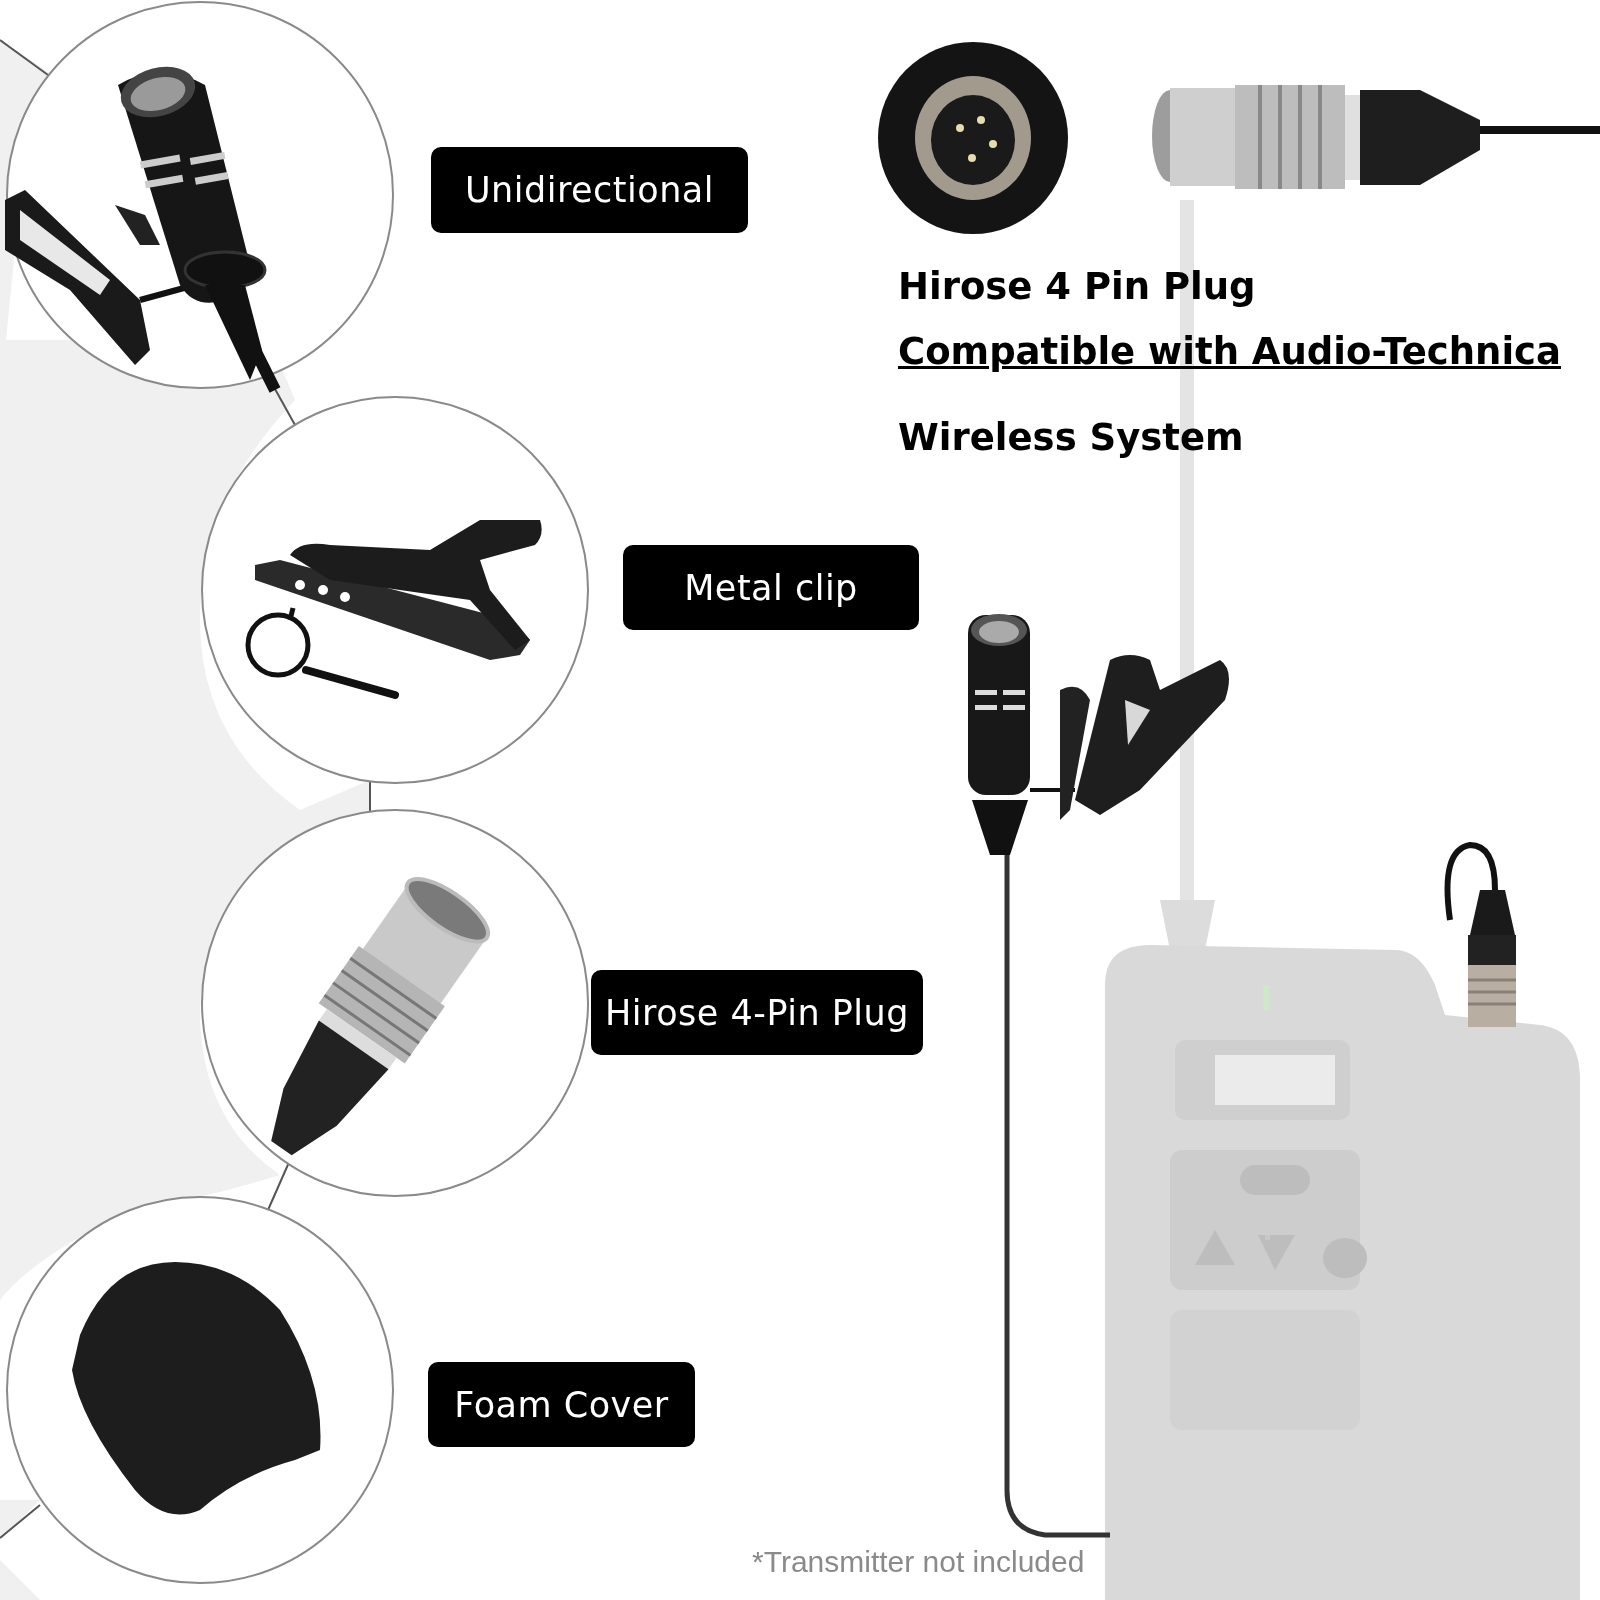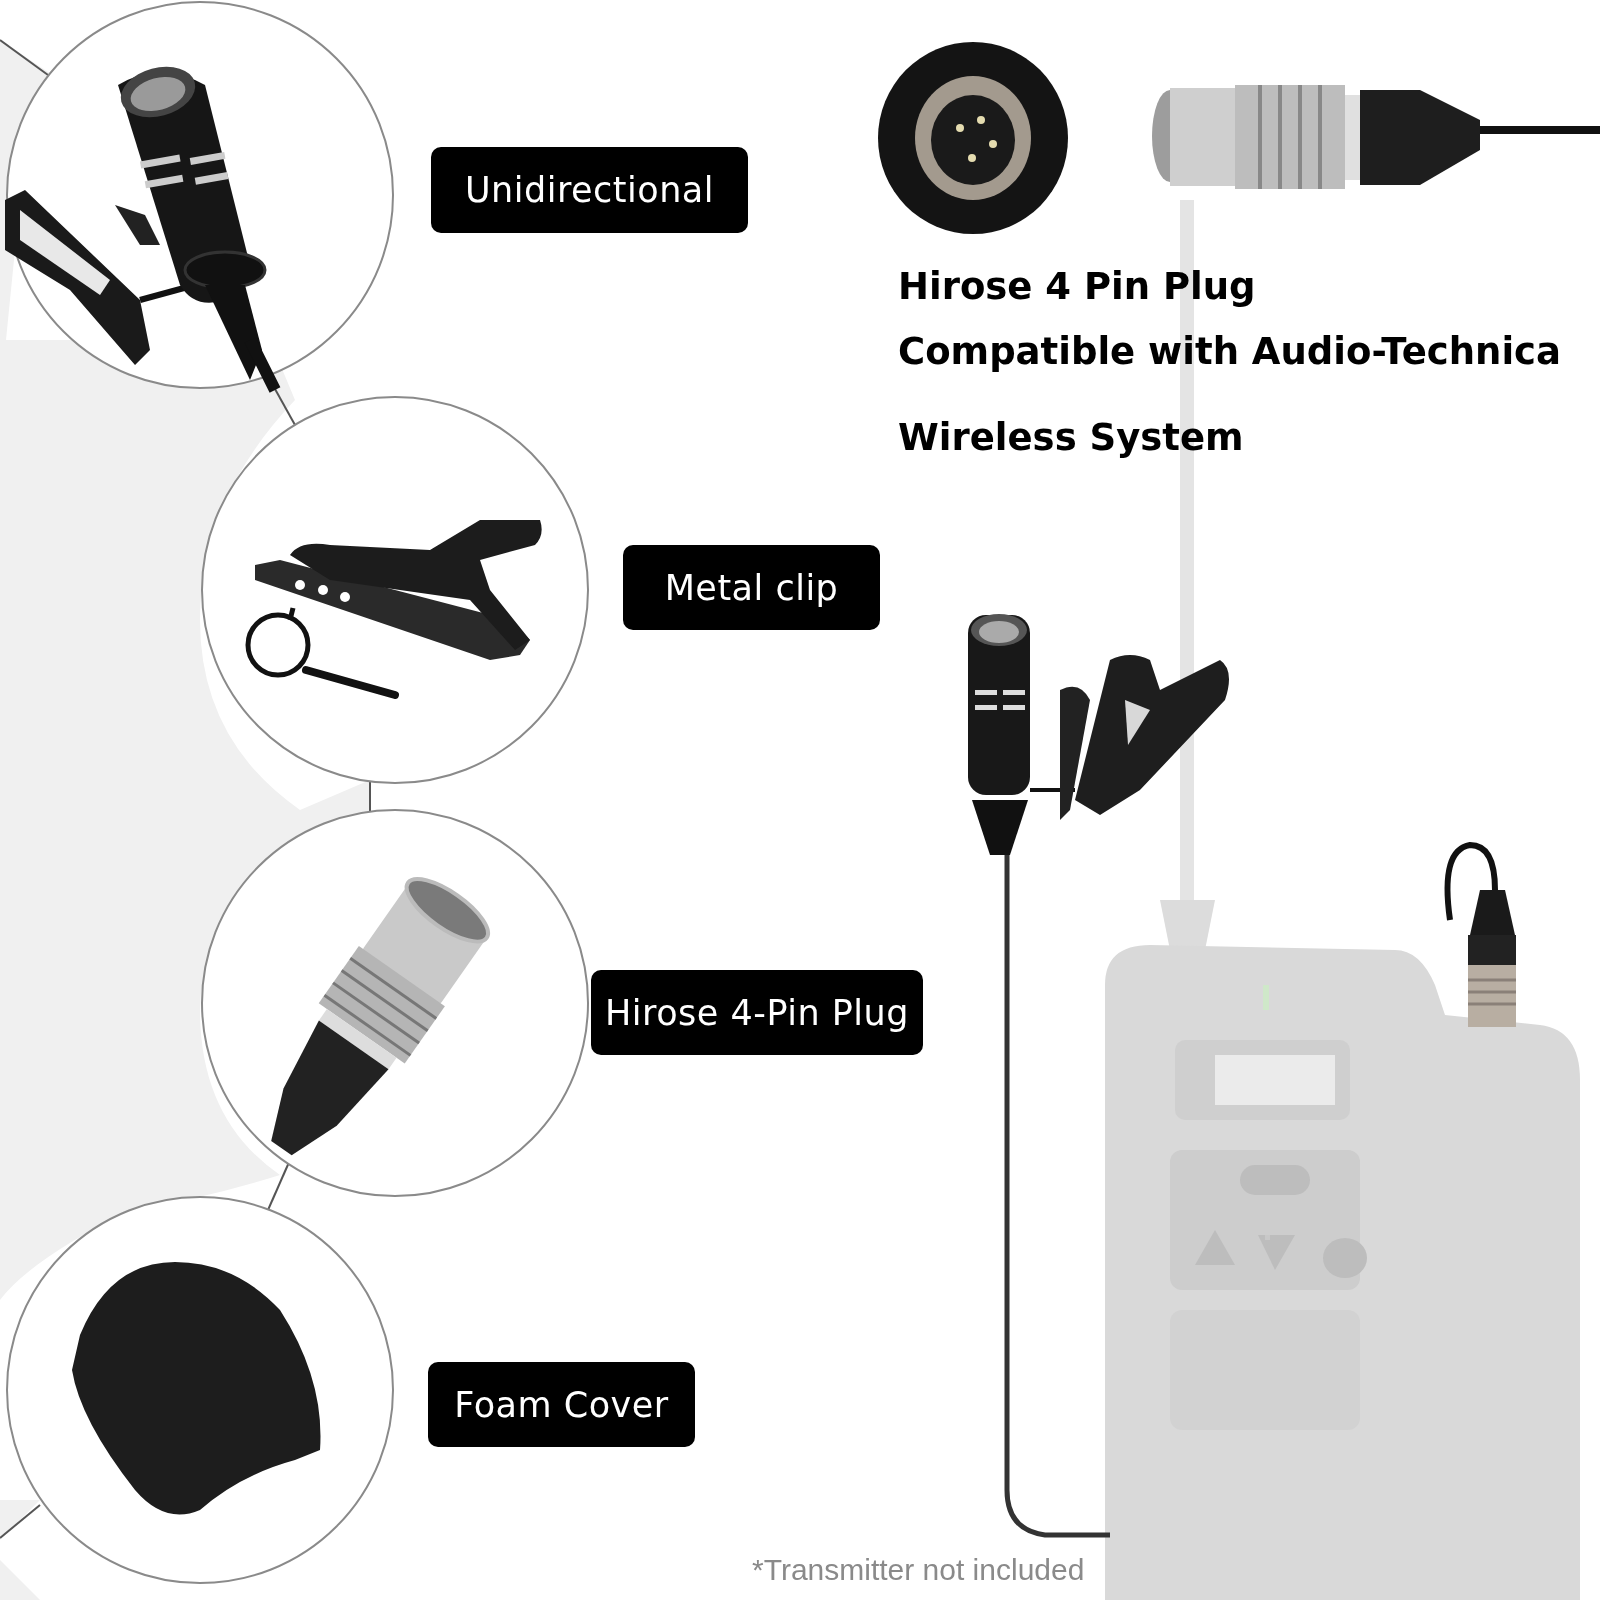"Compatible with Audio-Technica" div.heading { text-decoration: none -> underline }
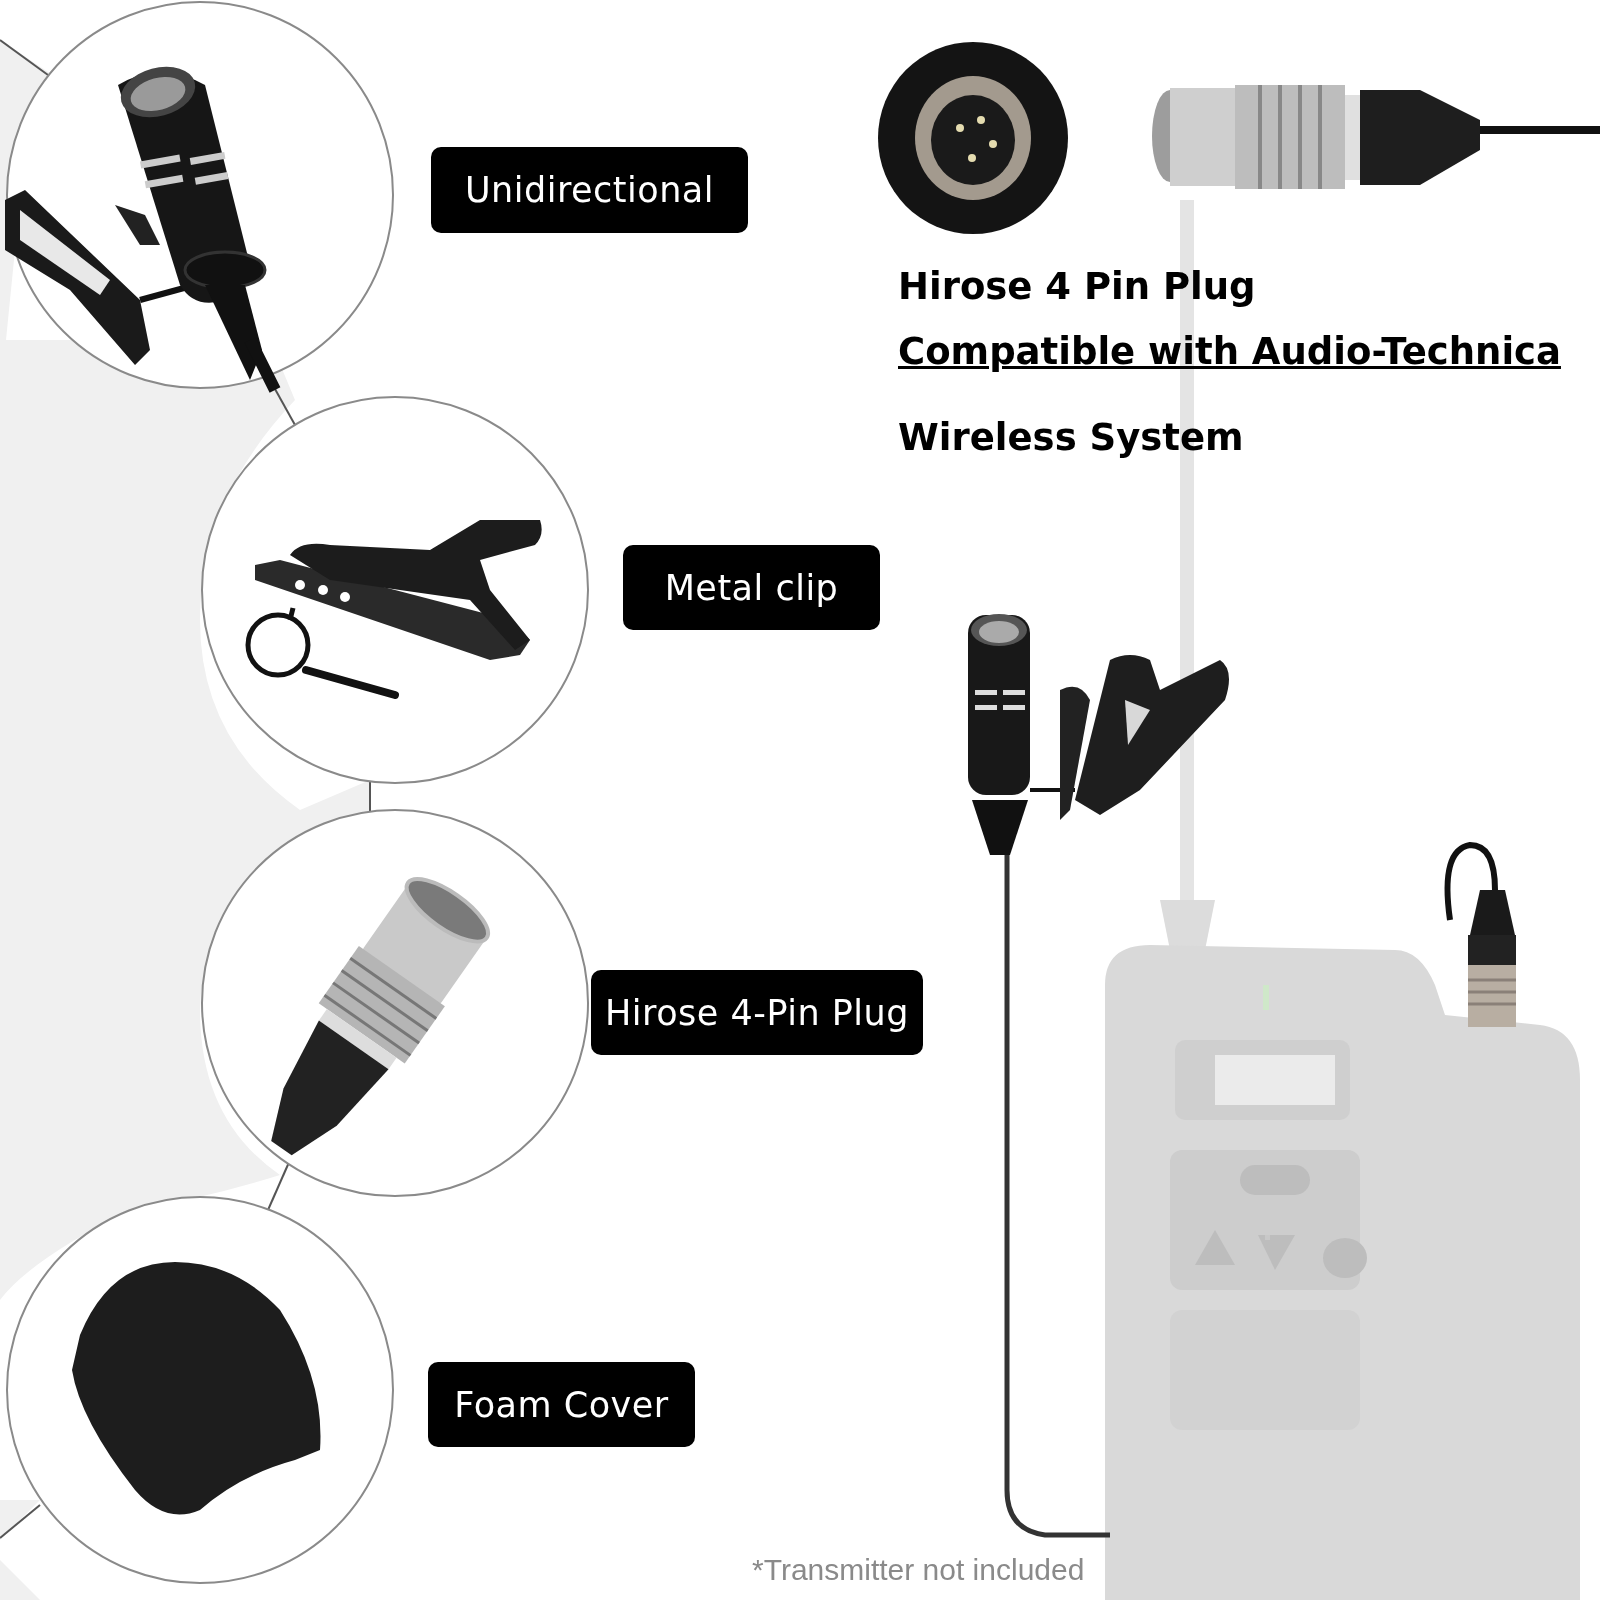"Metal clip" div.label { width: 257px -> 296px }
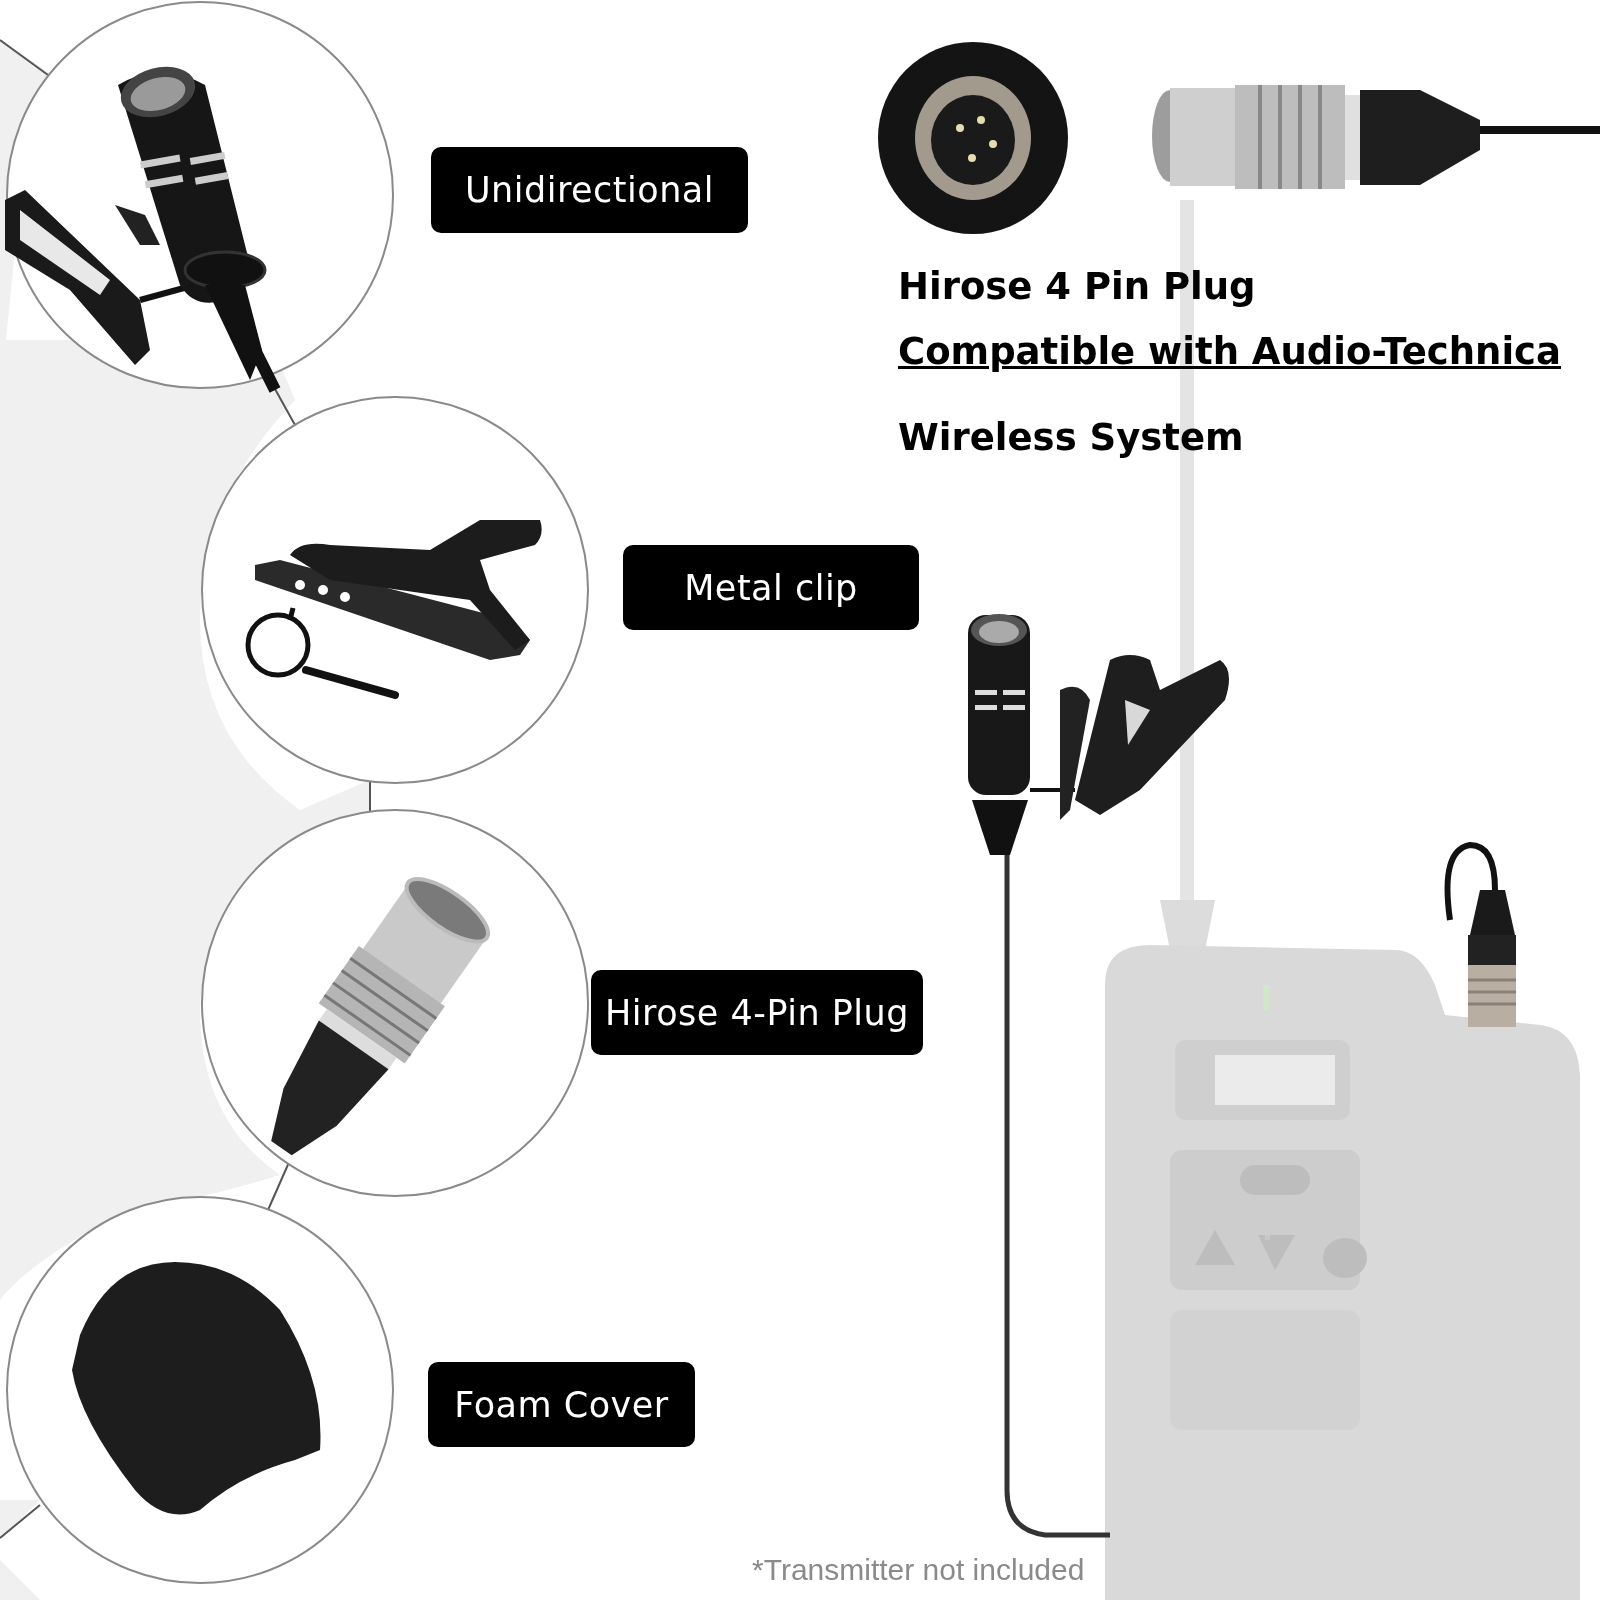"*Transmitter not included" .footnote { margin-top: 8px -> none }
